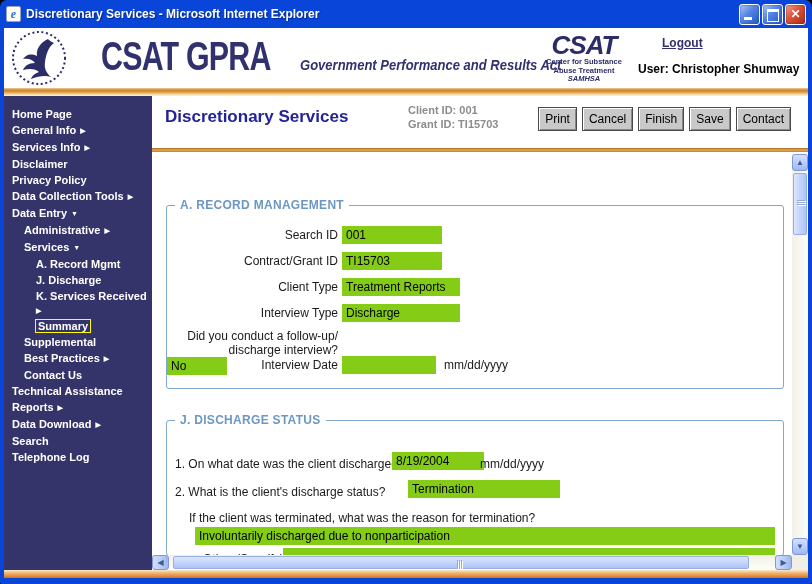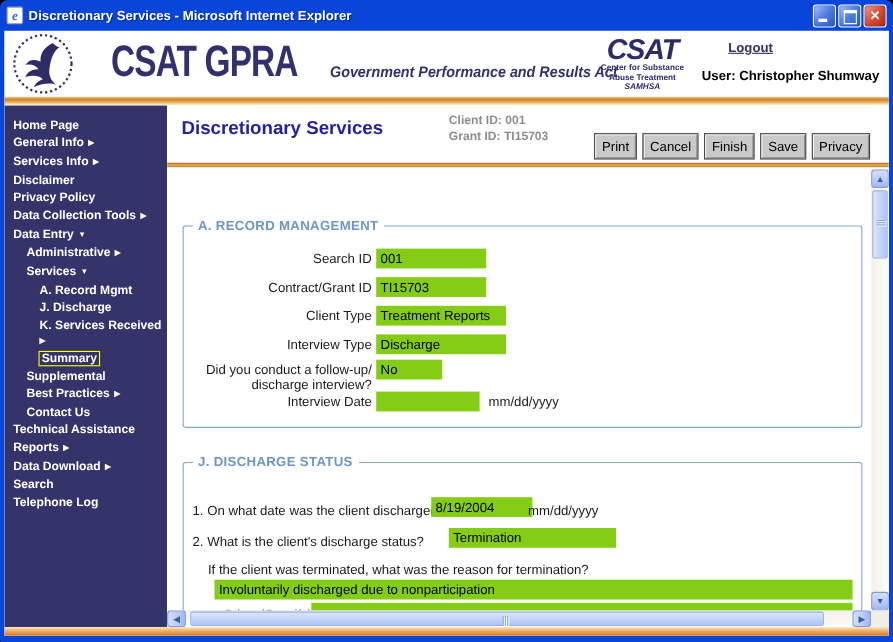"Print" .head-btns { top: 25px -> 11px }
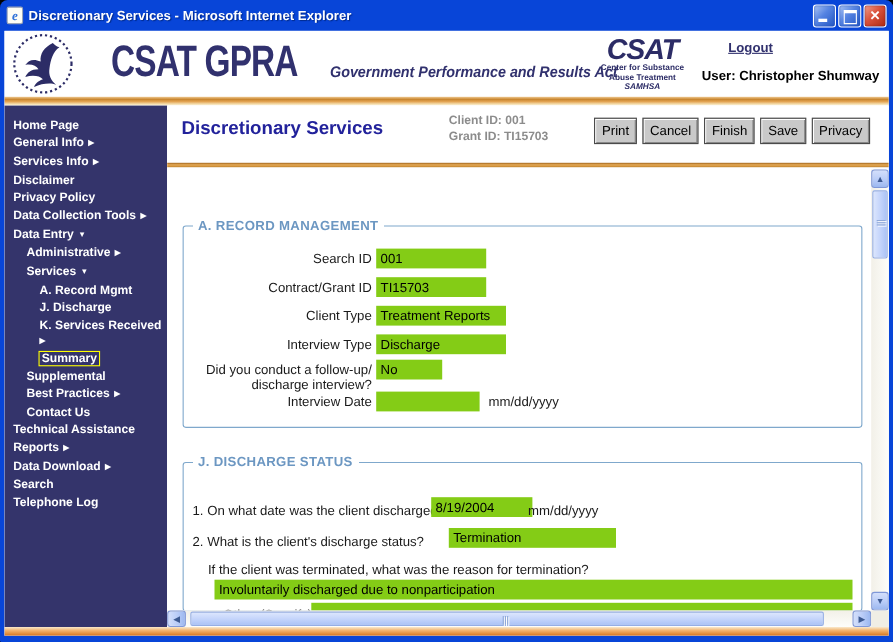"Privacy" button.btn { text: Privacy -> Contact }
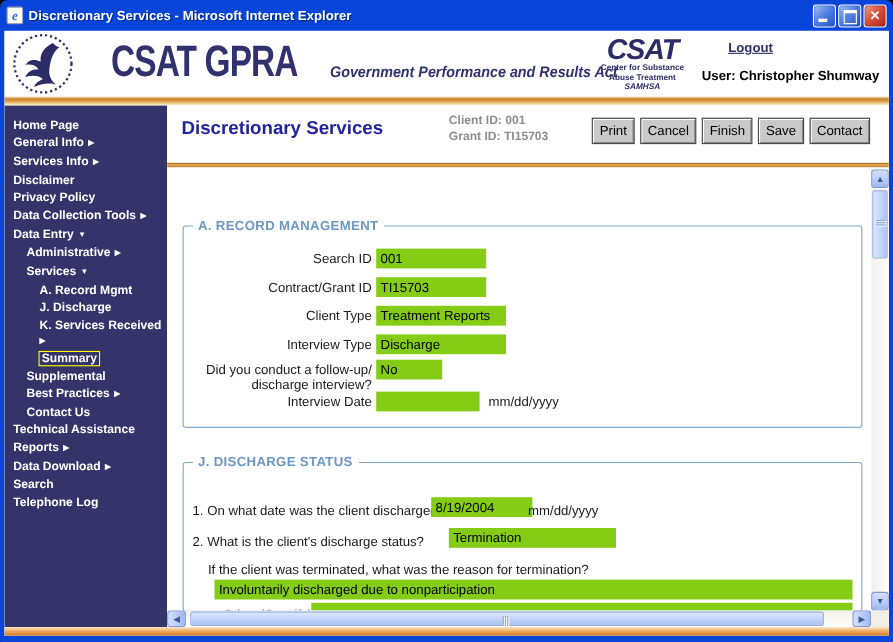"Did you conduct a follow-up/" div.arow { flex-direction: none -> column }
